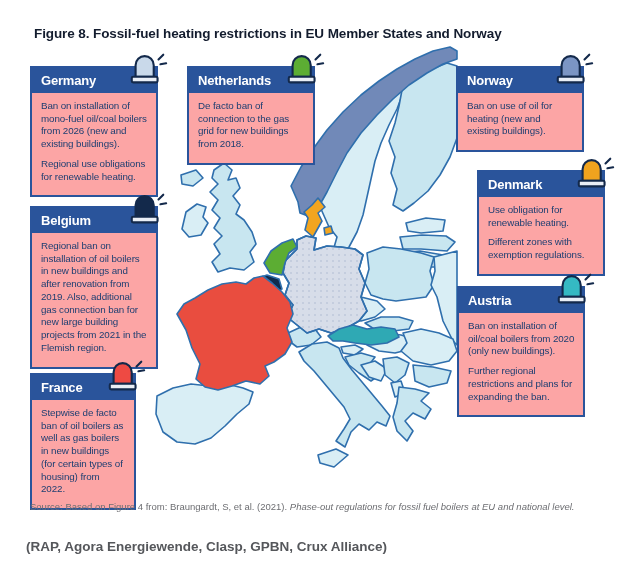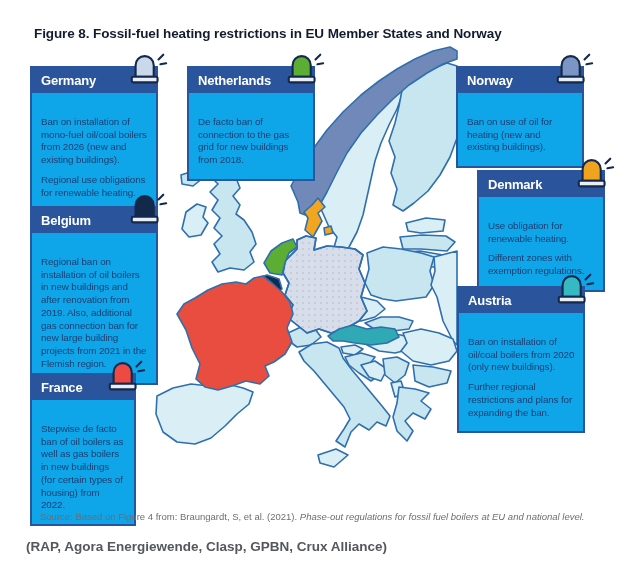"Germany" .callout { background: #0ea5e9 -> #fca5a5 }
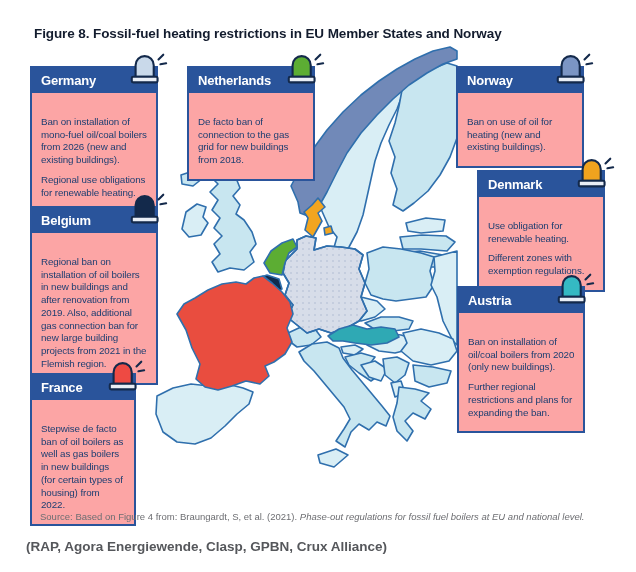"Ban on installation of mono-fuel" .callout-body { padding: 23px 8px 5px 9px -> 7px 8px 5px 9px }
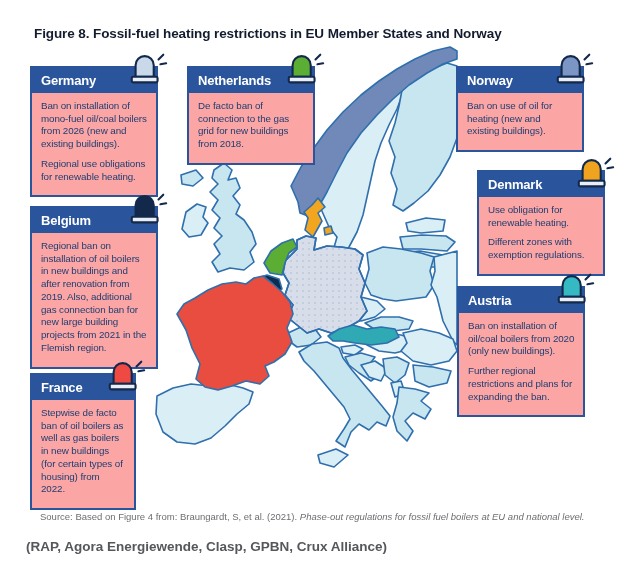"Source: Based on Figure 4" .source { margin: 10px -> 0 }
